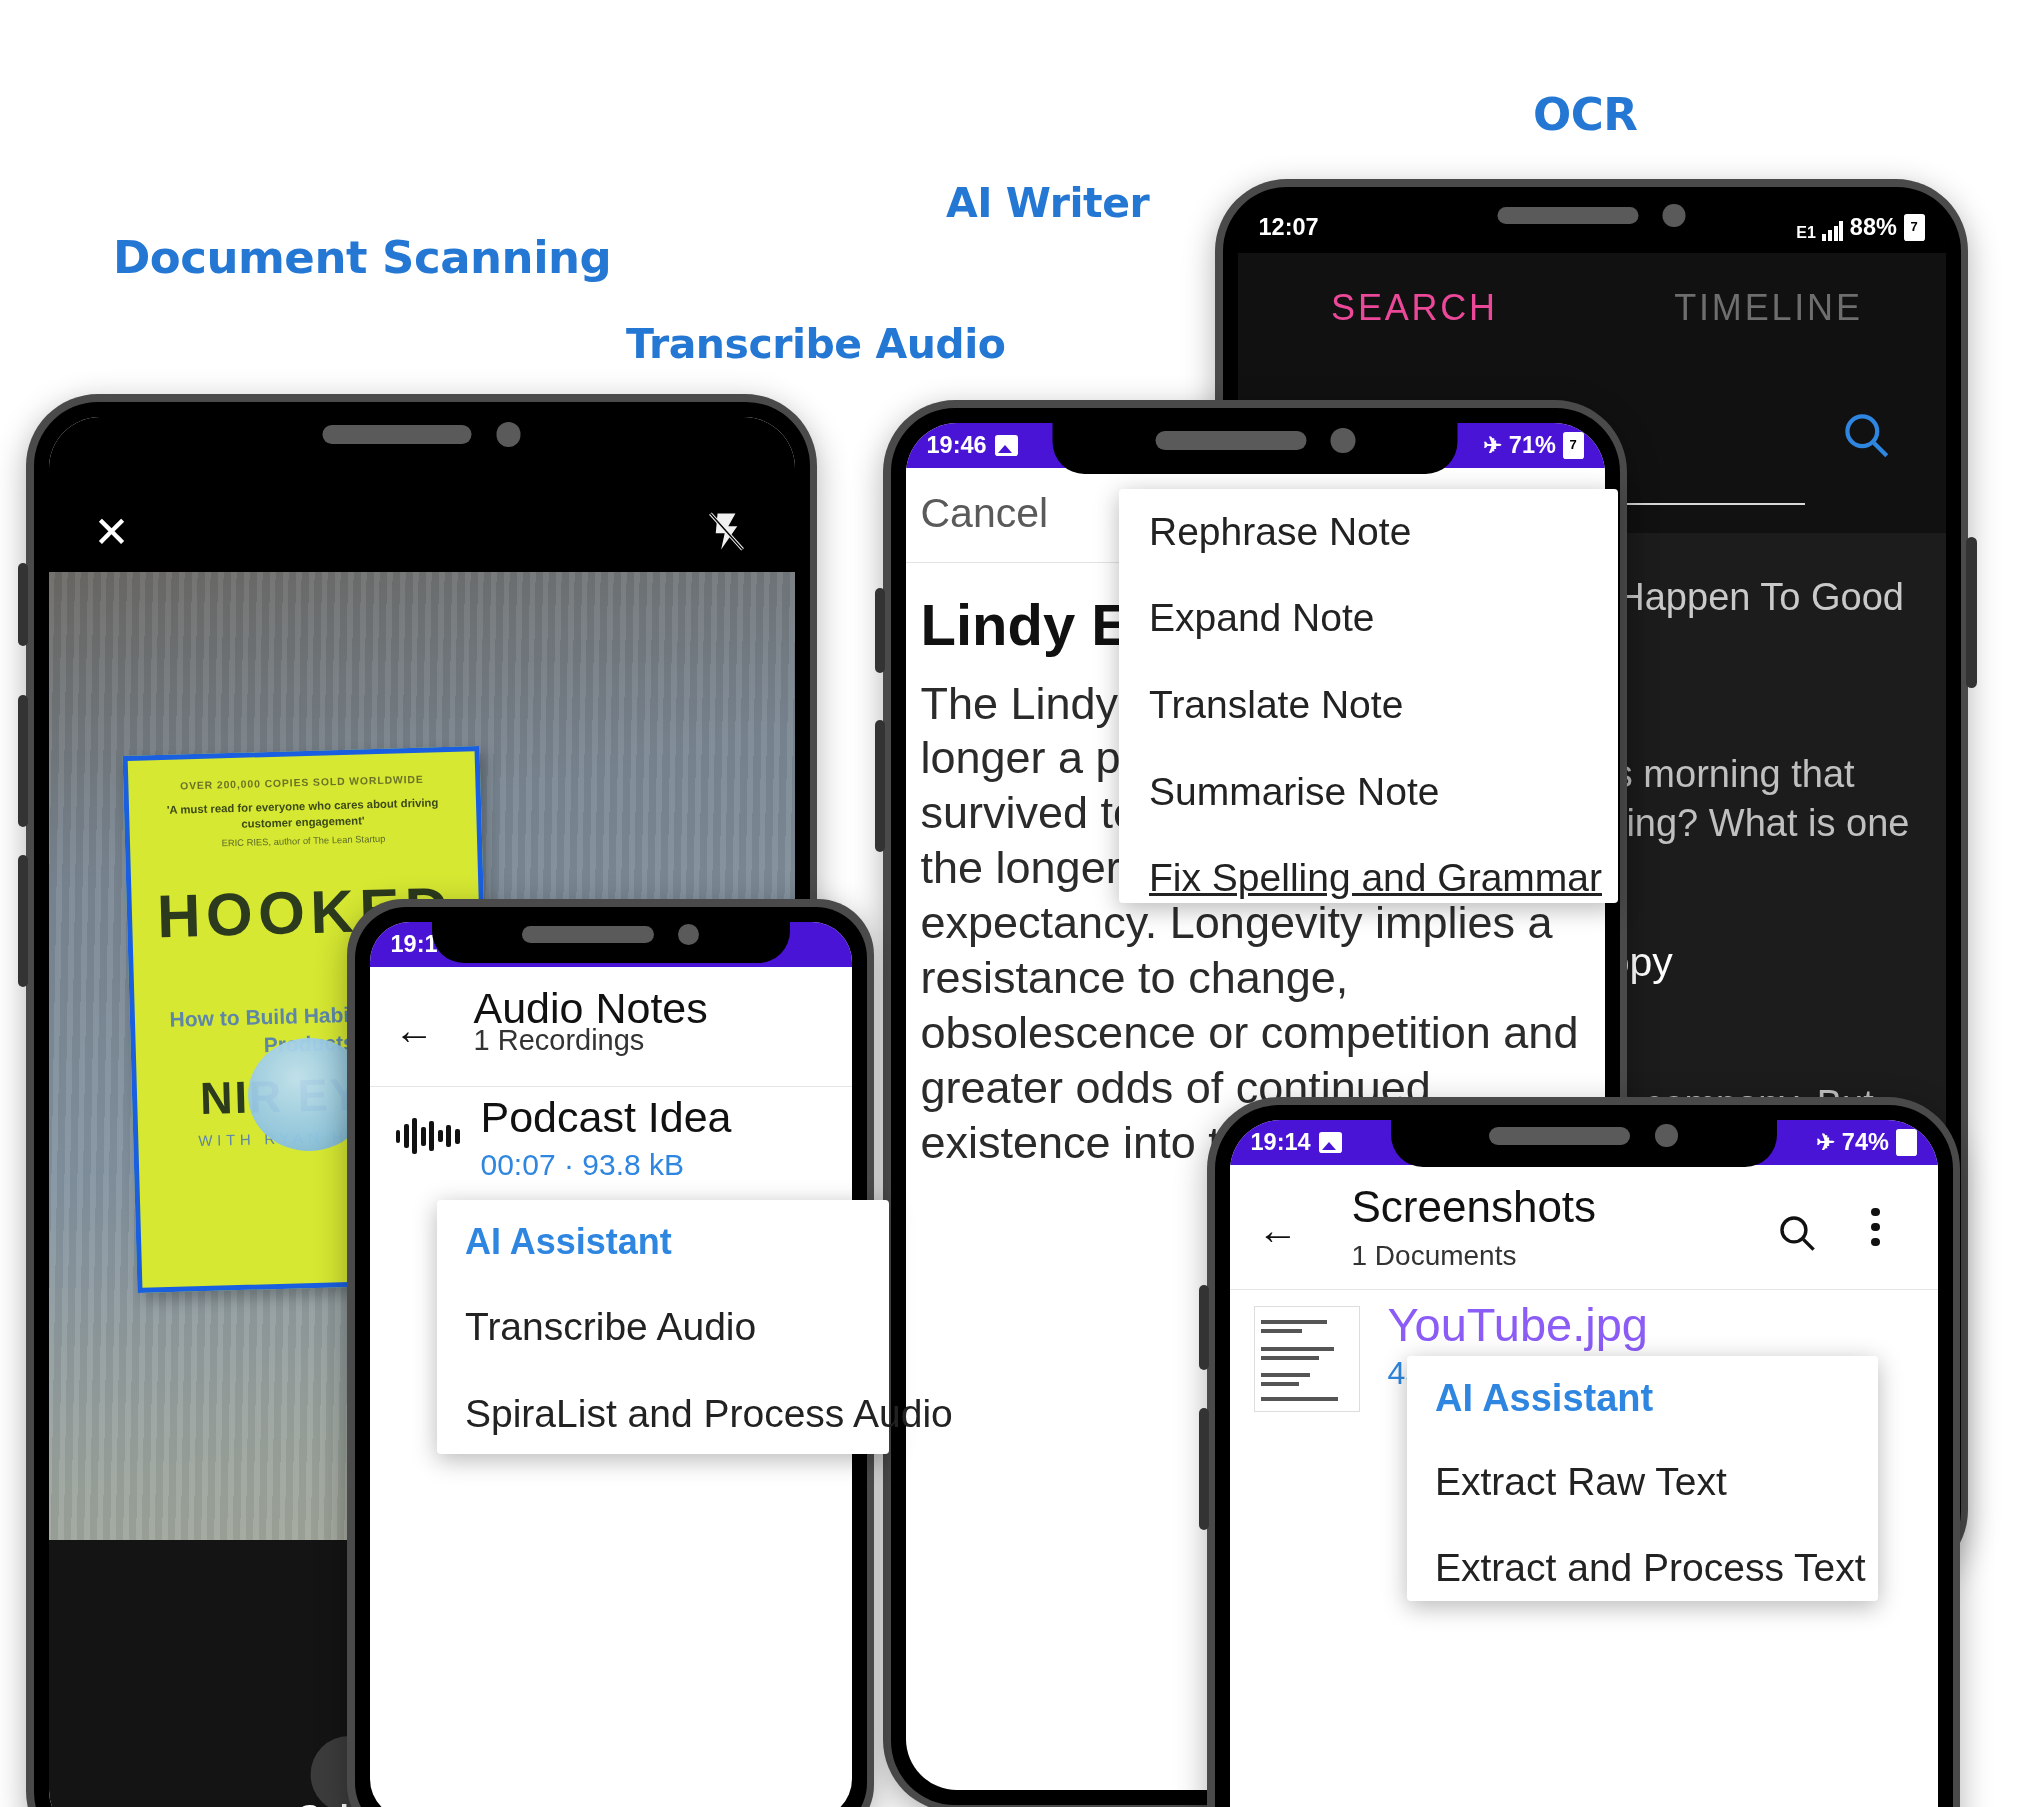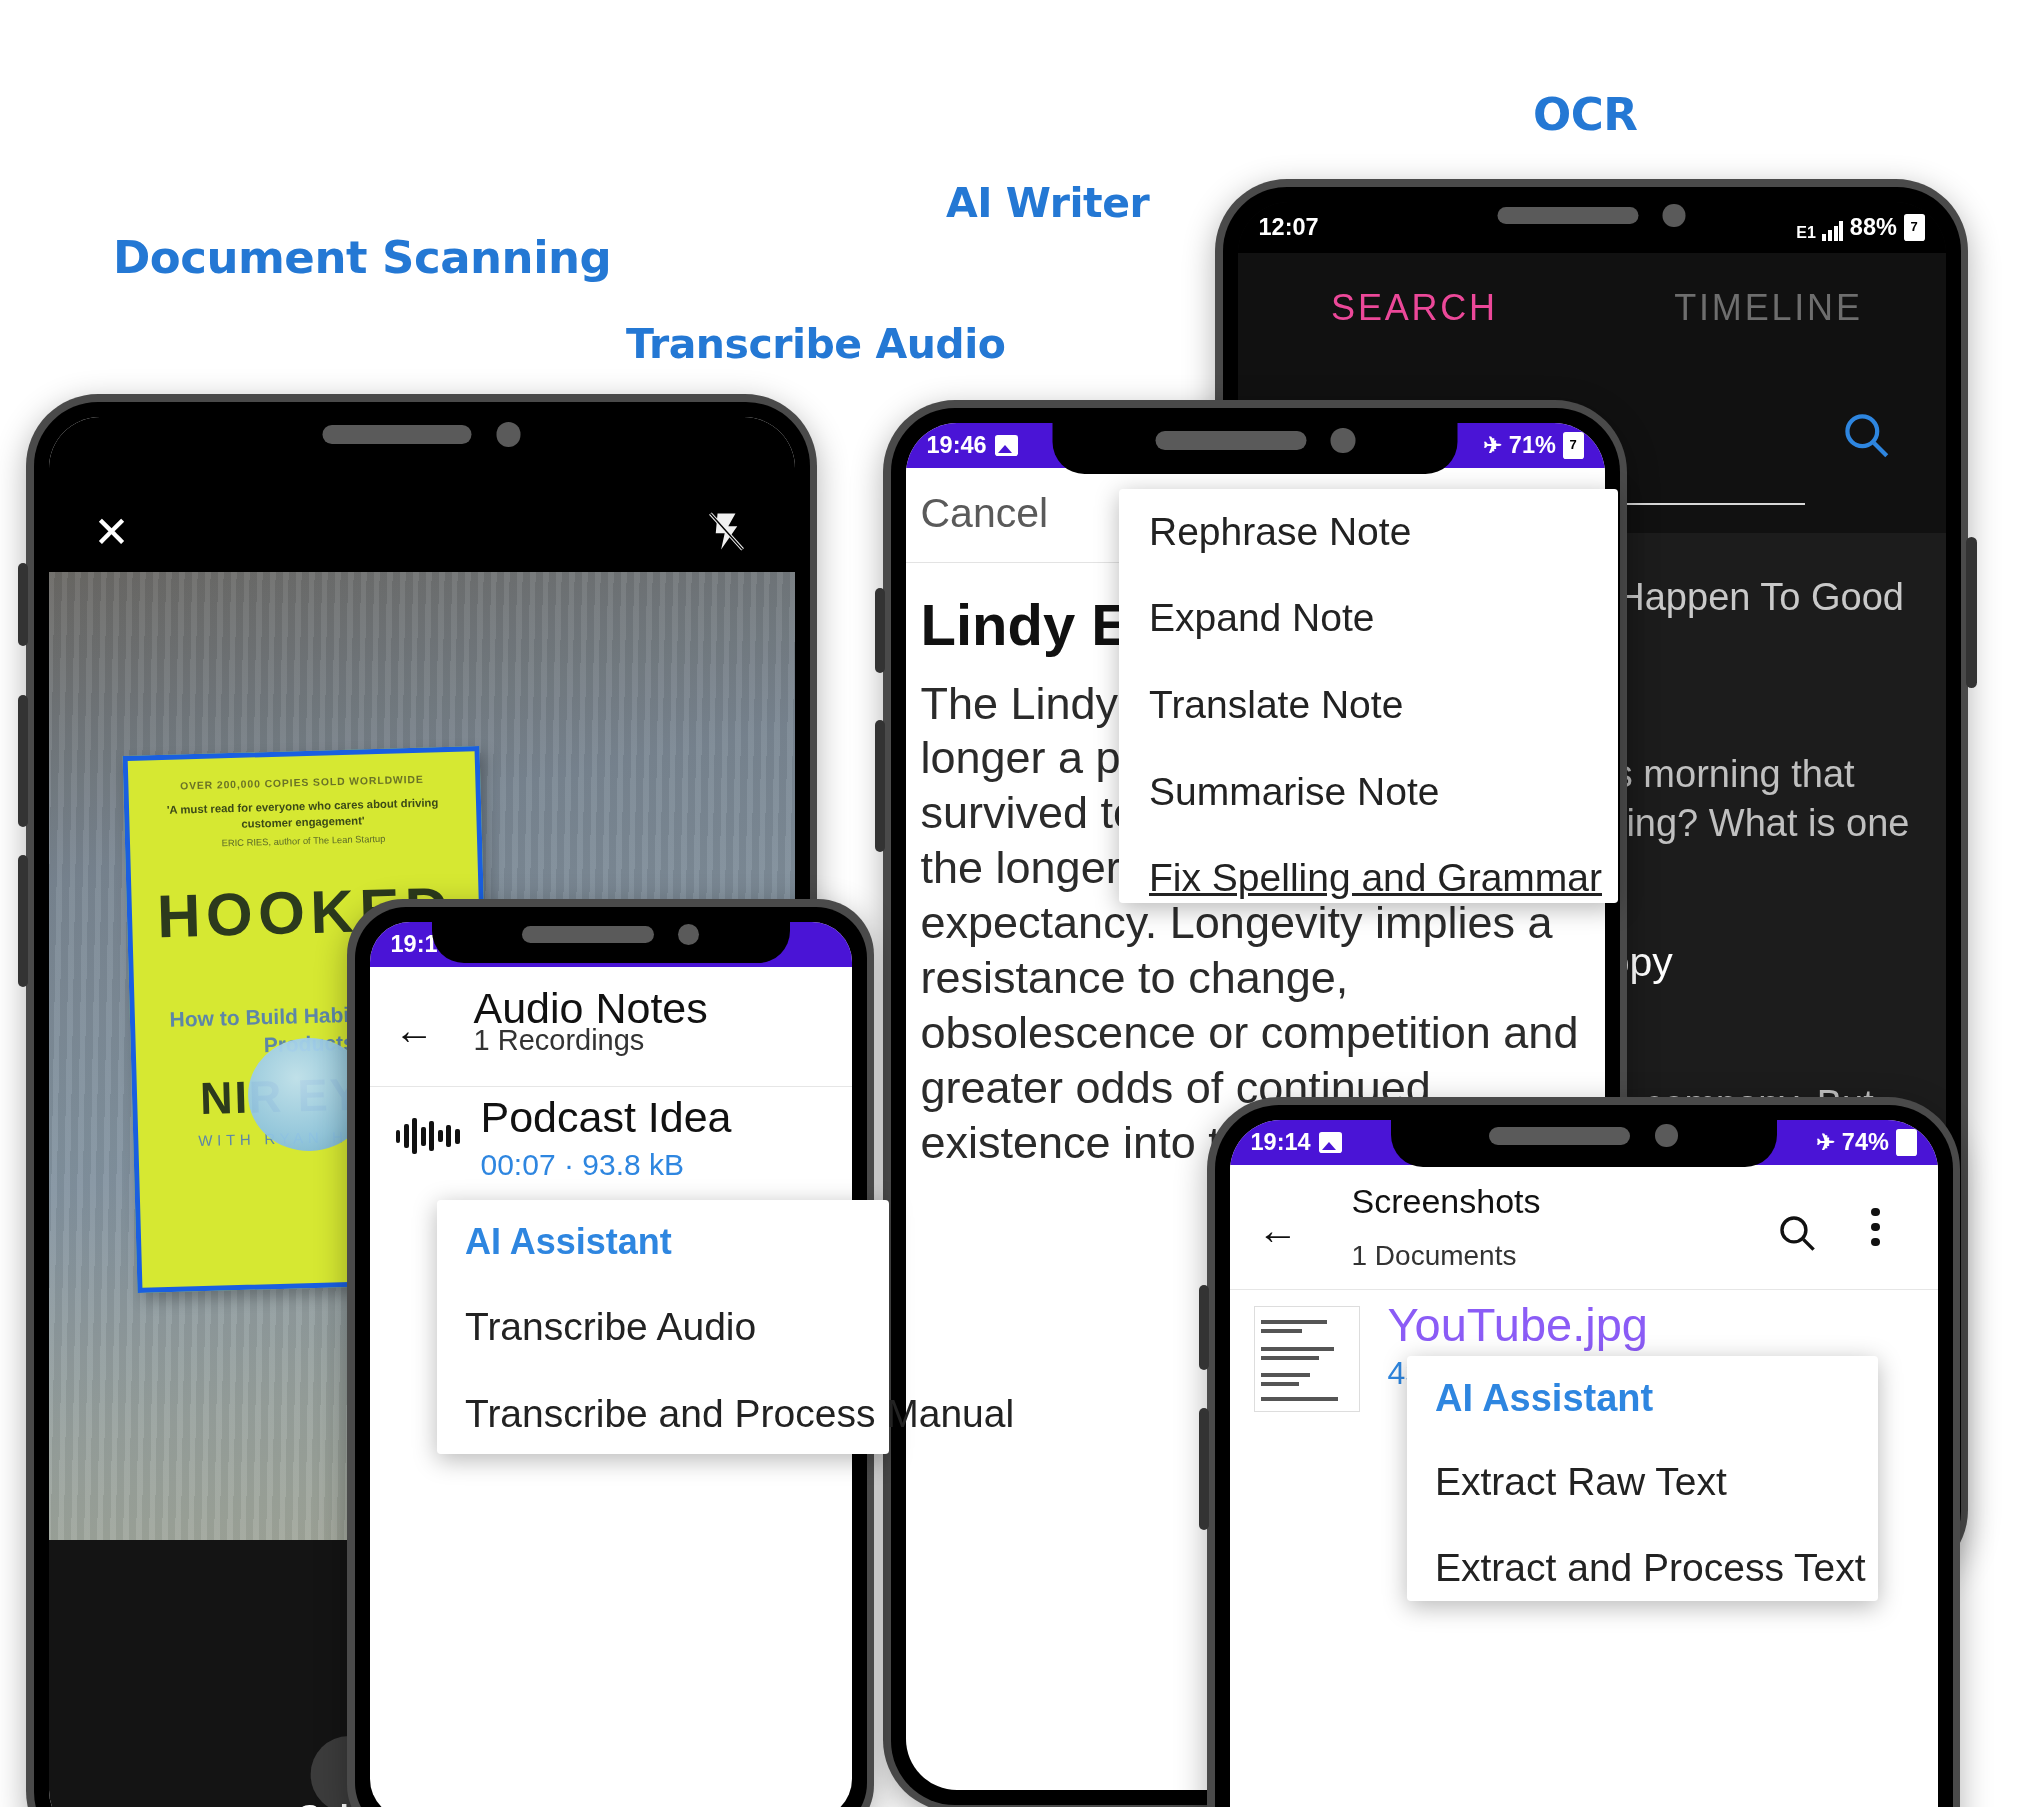"Screenshots" .ss-title { font-size: 34px -> 44px }
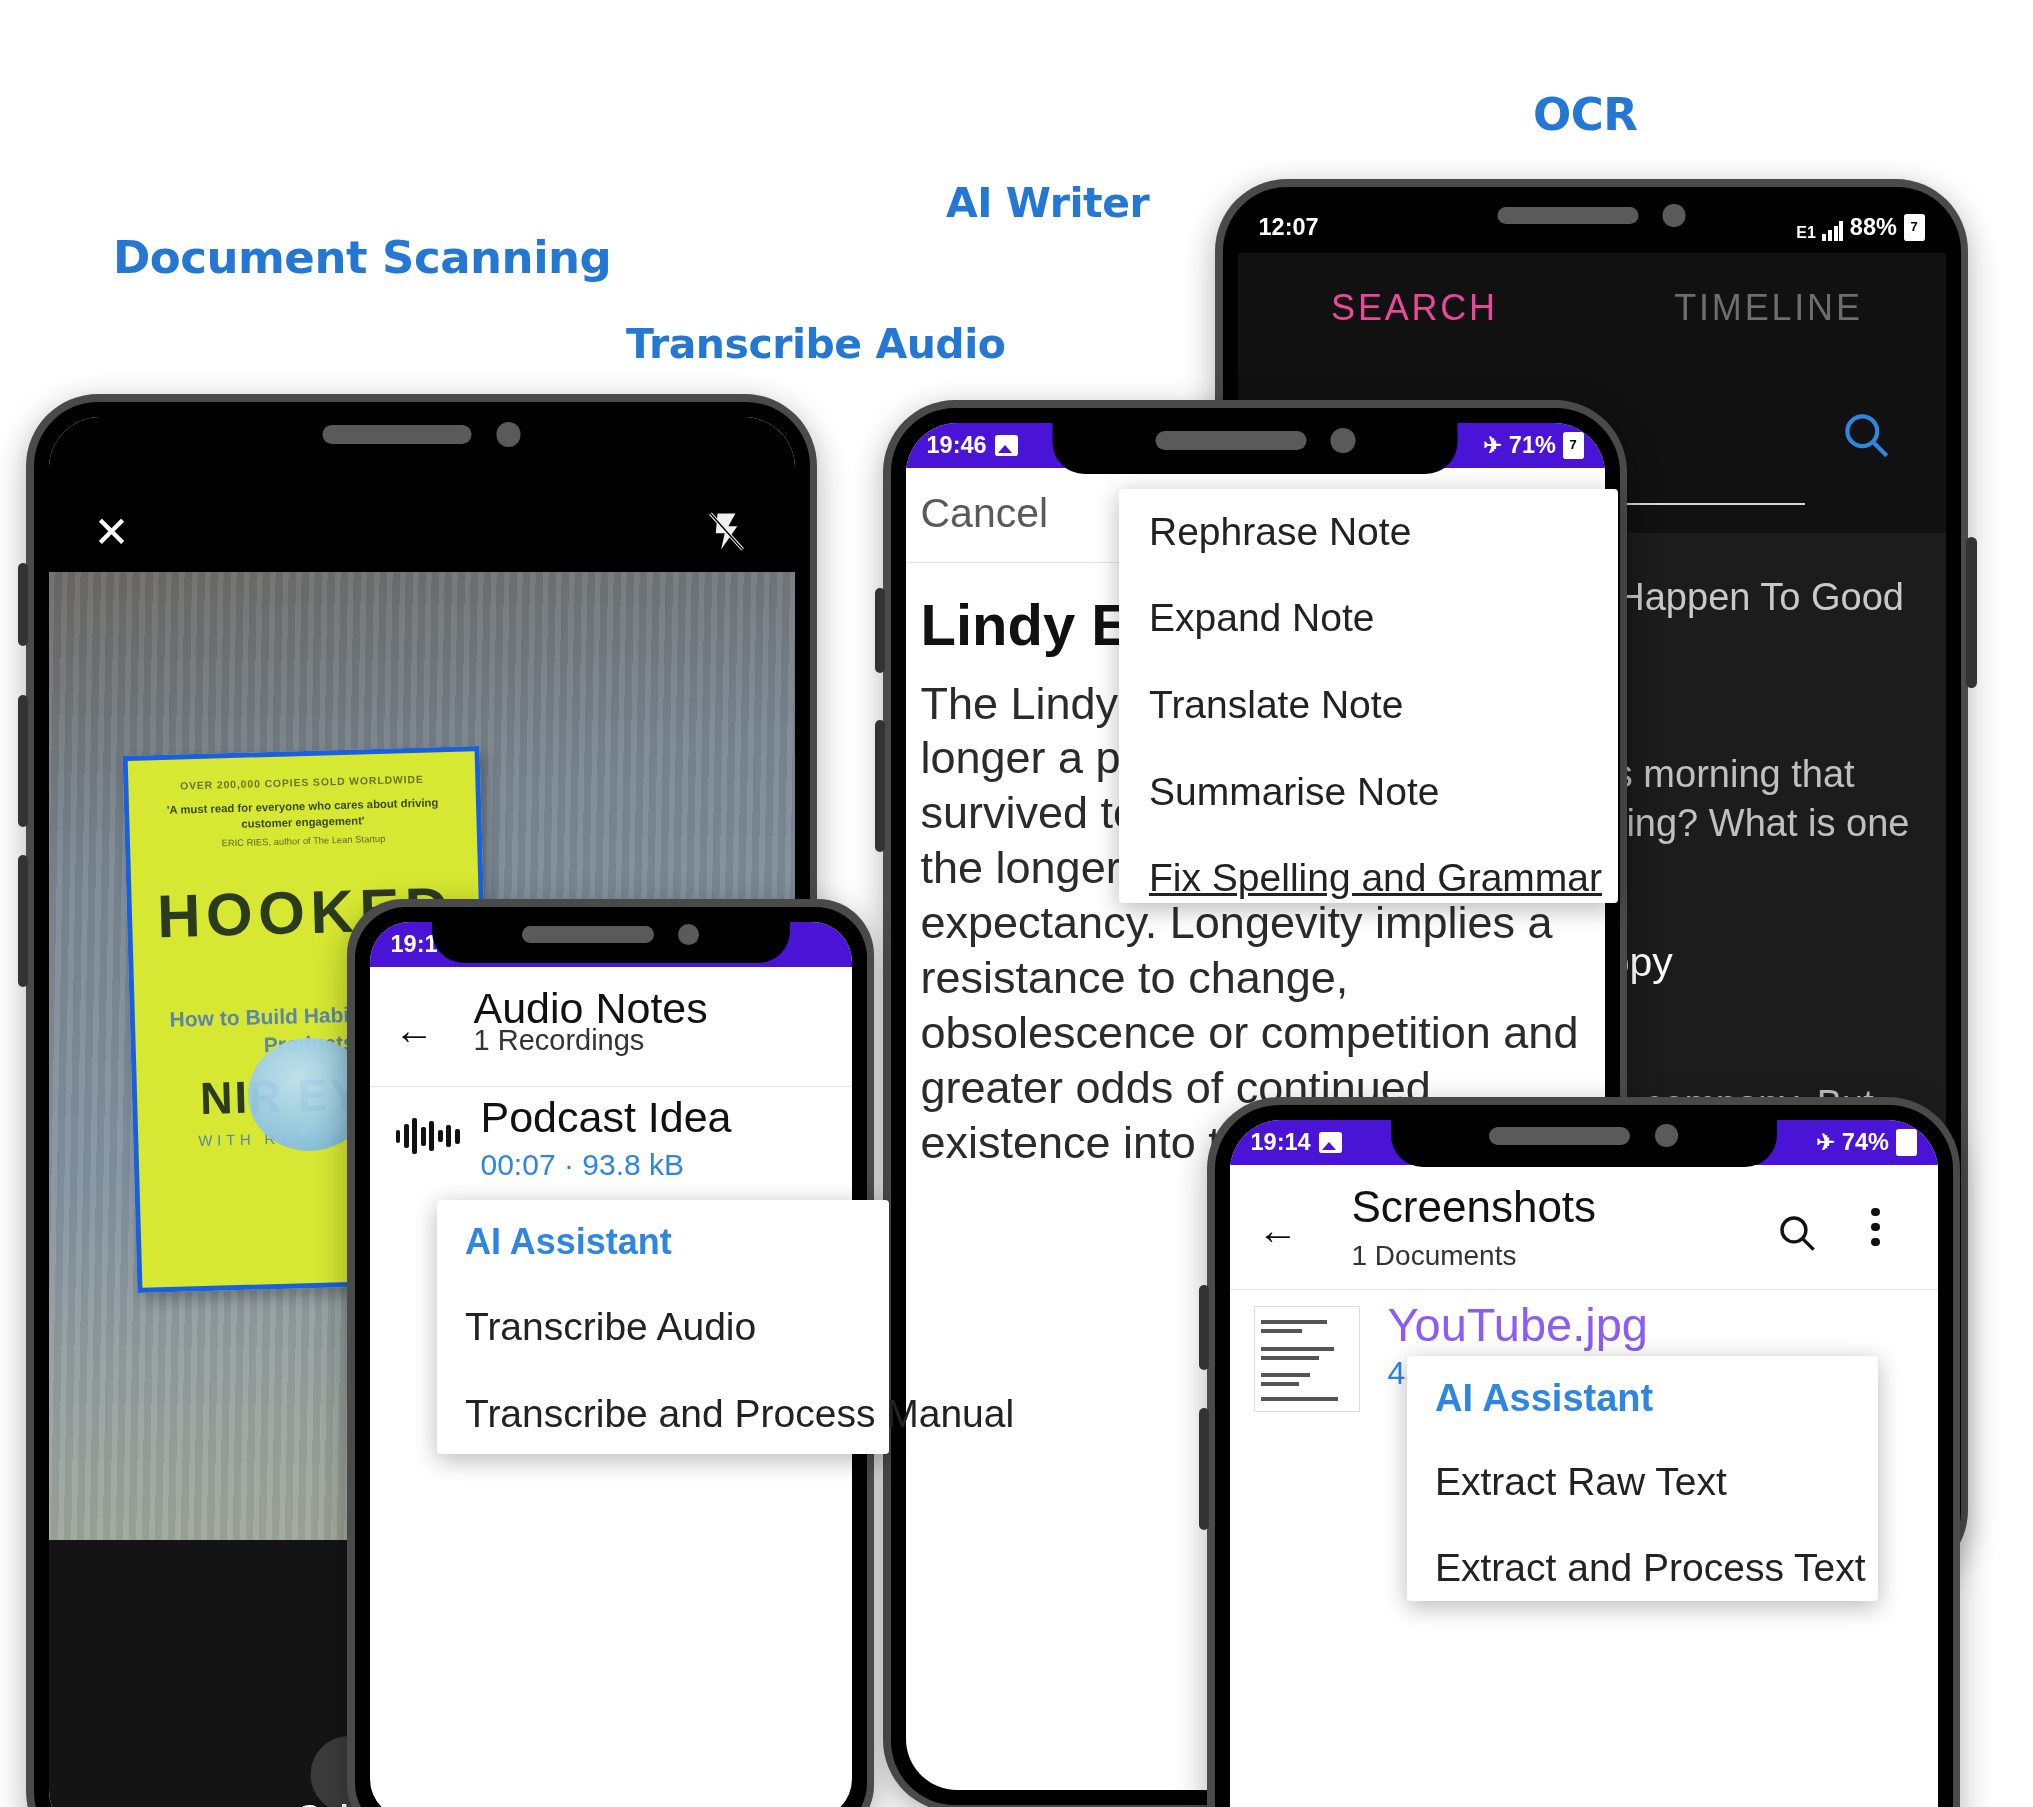"Transcribe and Process Manual" div.mi { text: Transcribe and Process Manual -> SpiraList and Process Audio }
